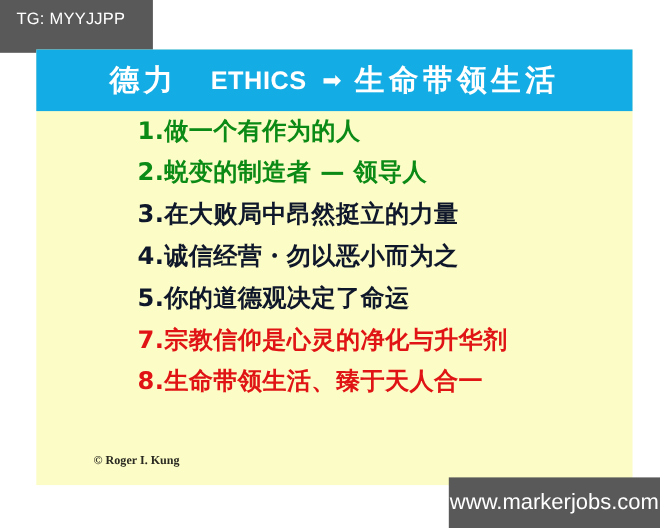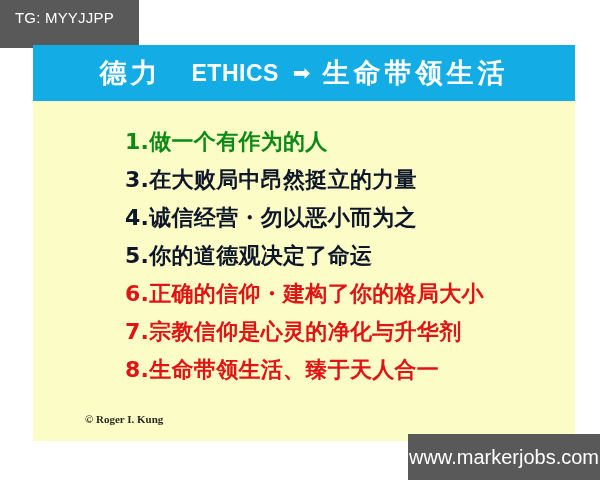"1.做一个有作为的人" #list { padding-top: 22px -> 0 }
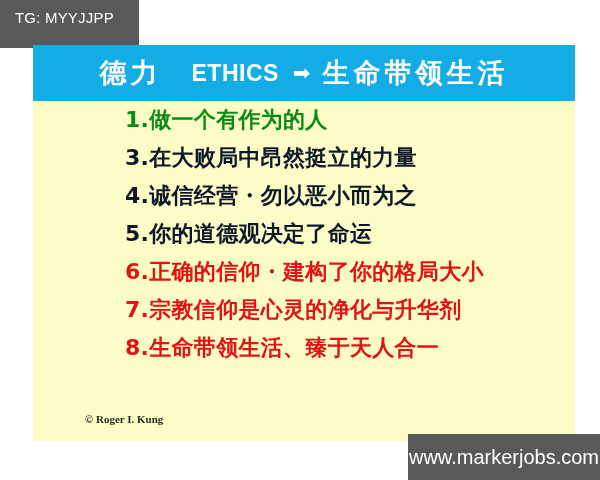"2.蜕变的制造者 — 领导人" div.list-item { html: none -> <div>2.蜕变的制造者 — 领导人</div> }
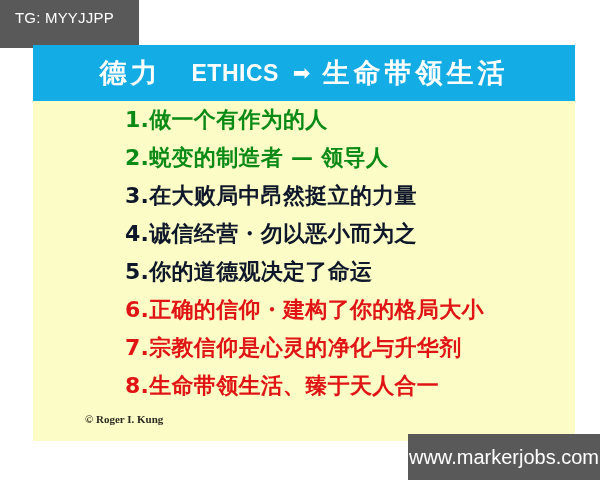"6.正确的信仰・建构了你的格局大小" div.list-item { html: <div>6.正确的信仰・建构了你的格局大小</div> -> none }
